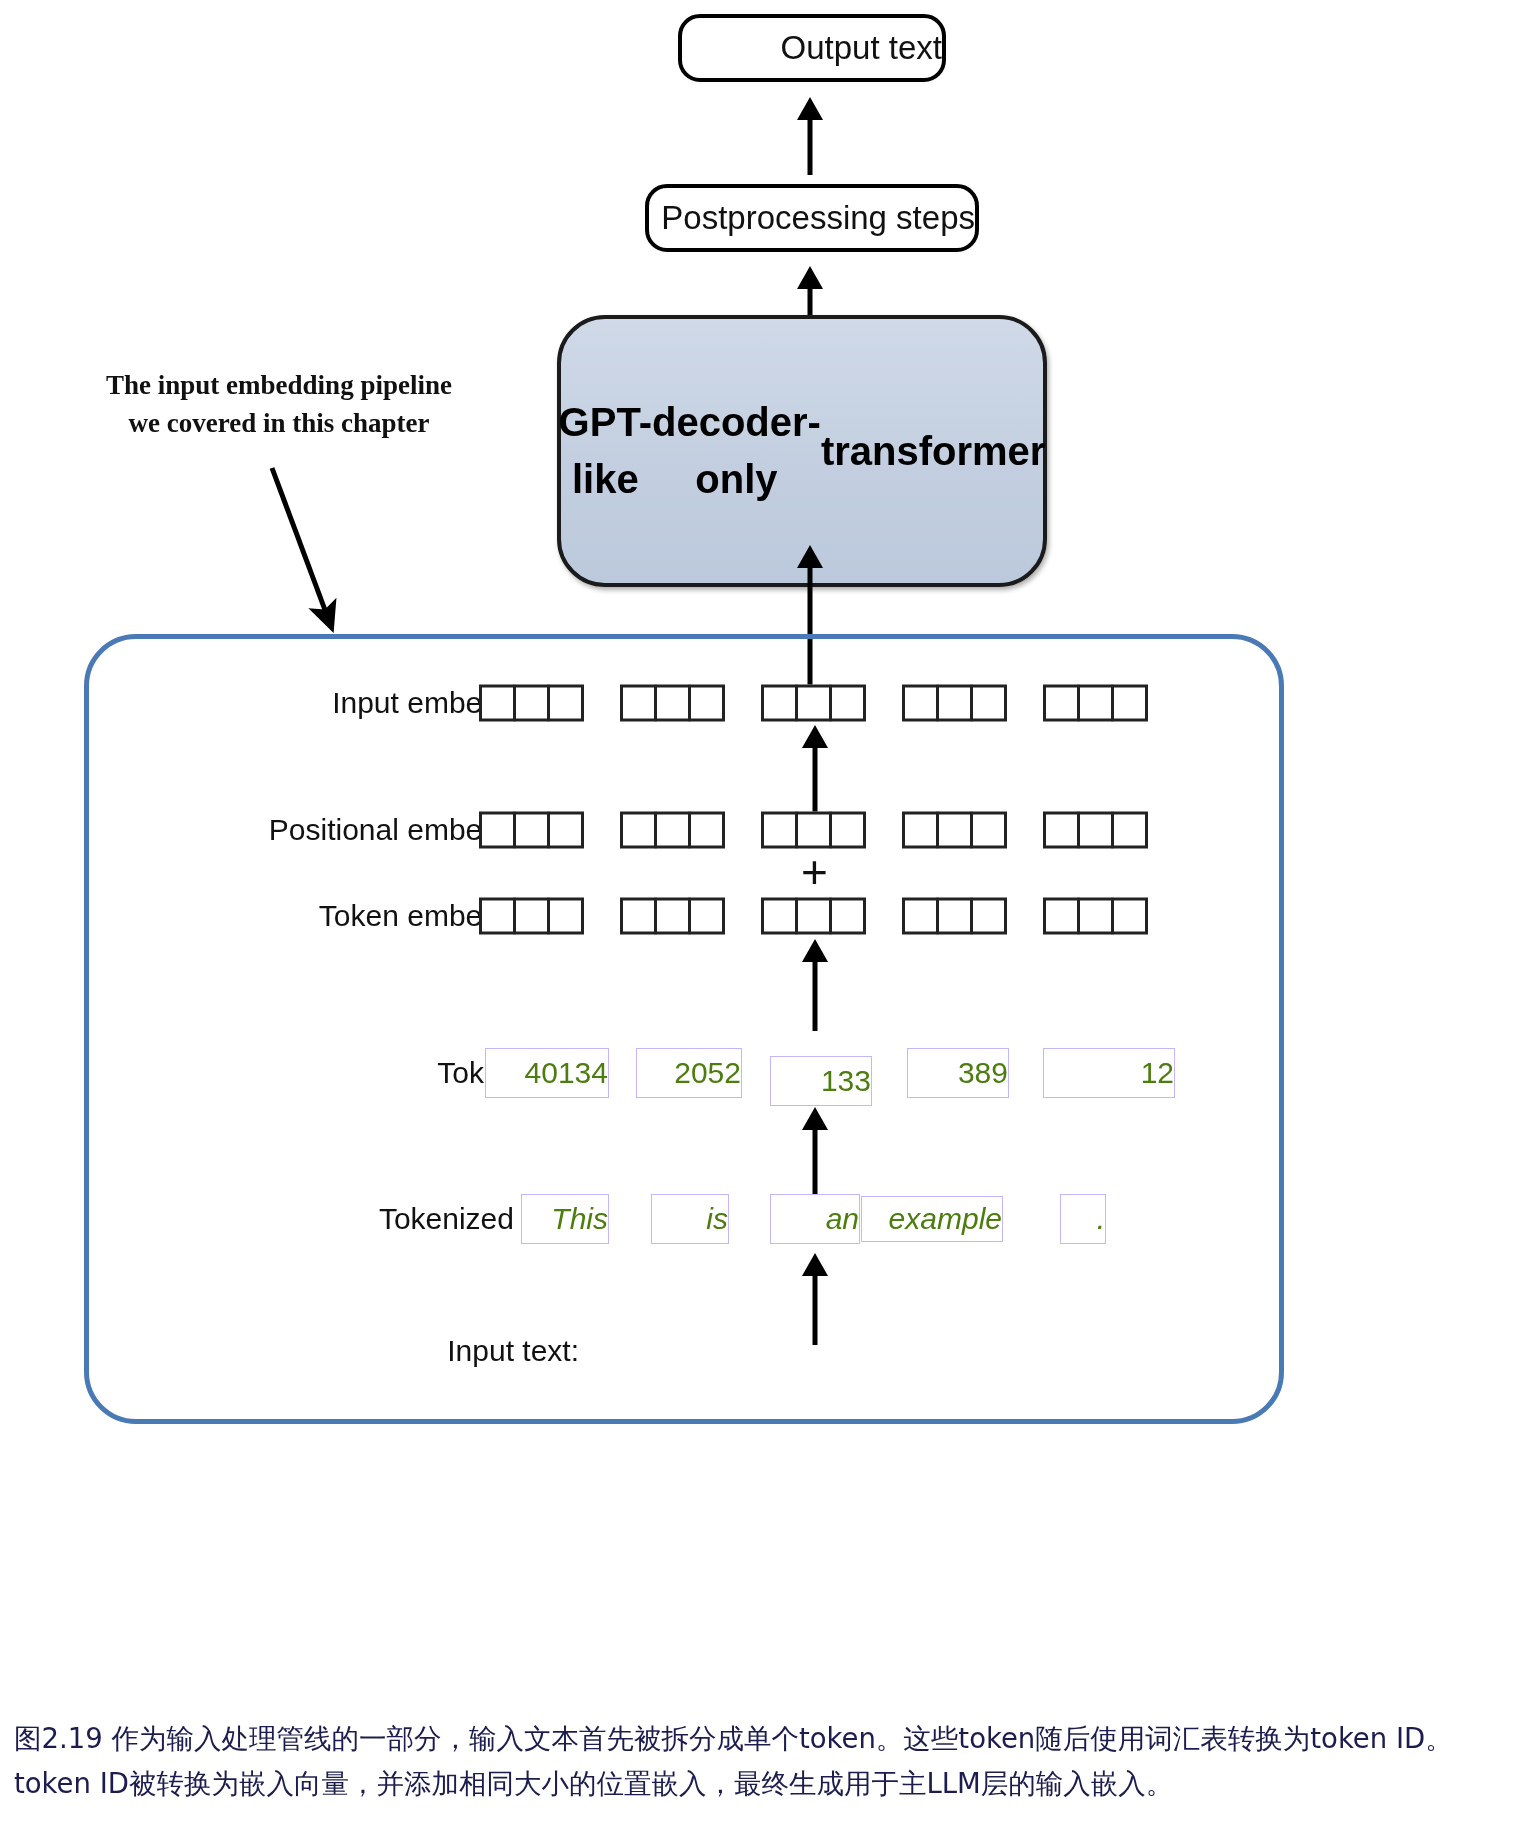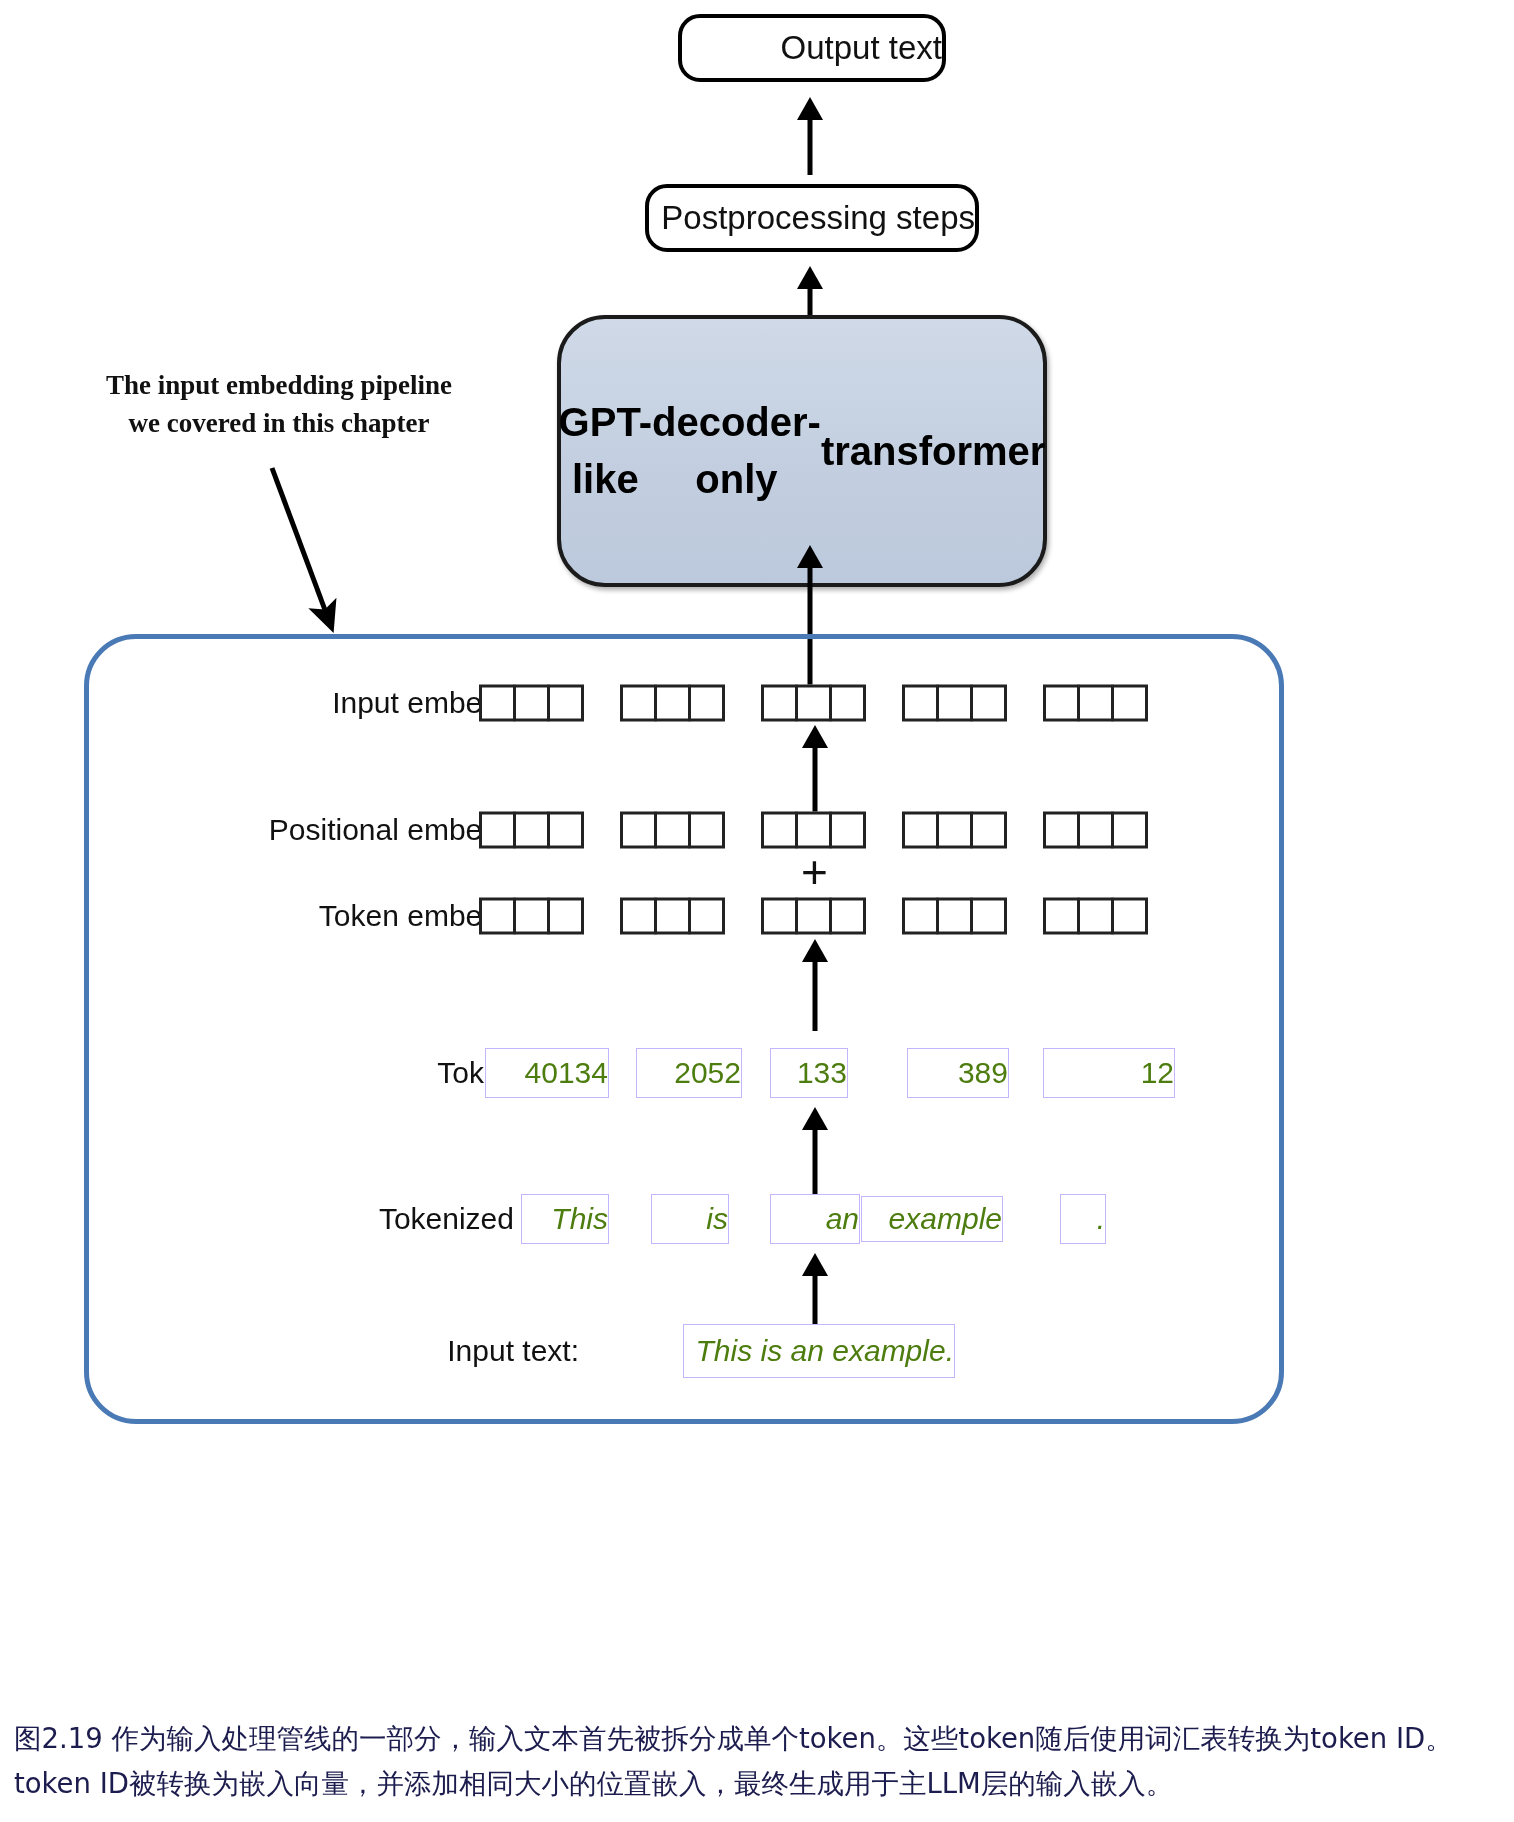"133" div.vbox { margin-top: none -> 8px; width: 78px -> 102px }
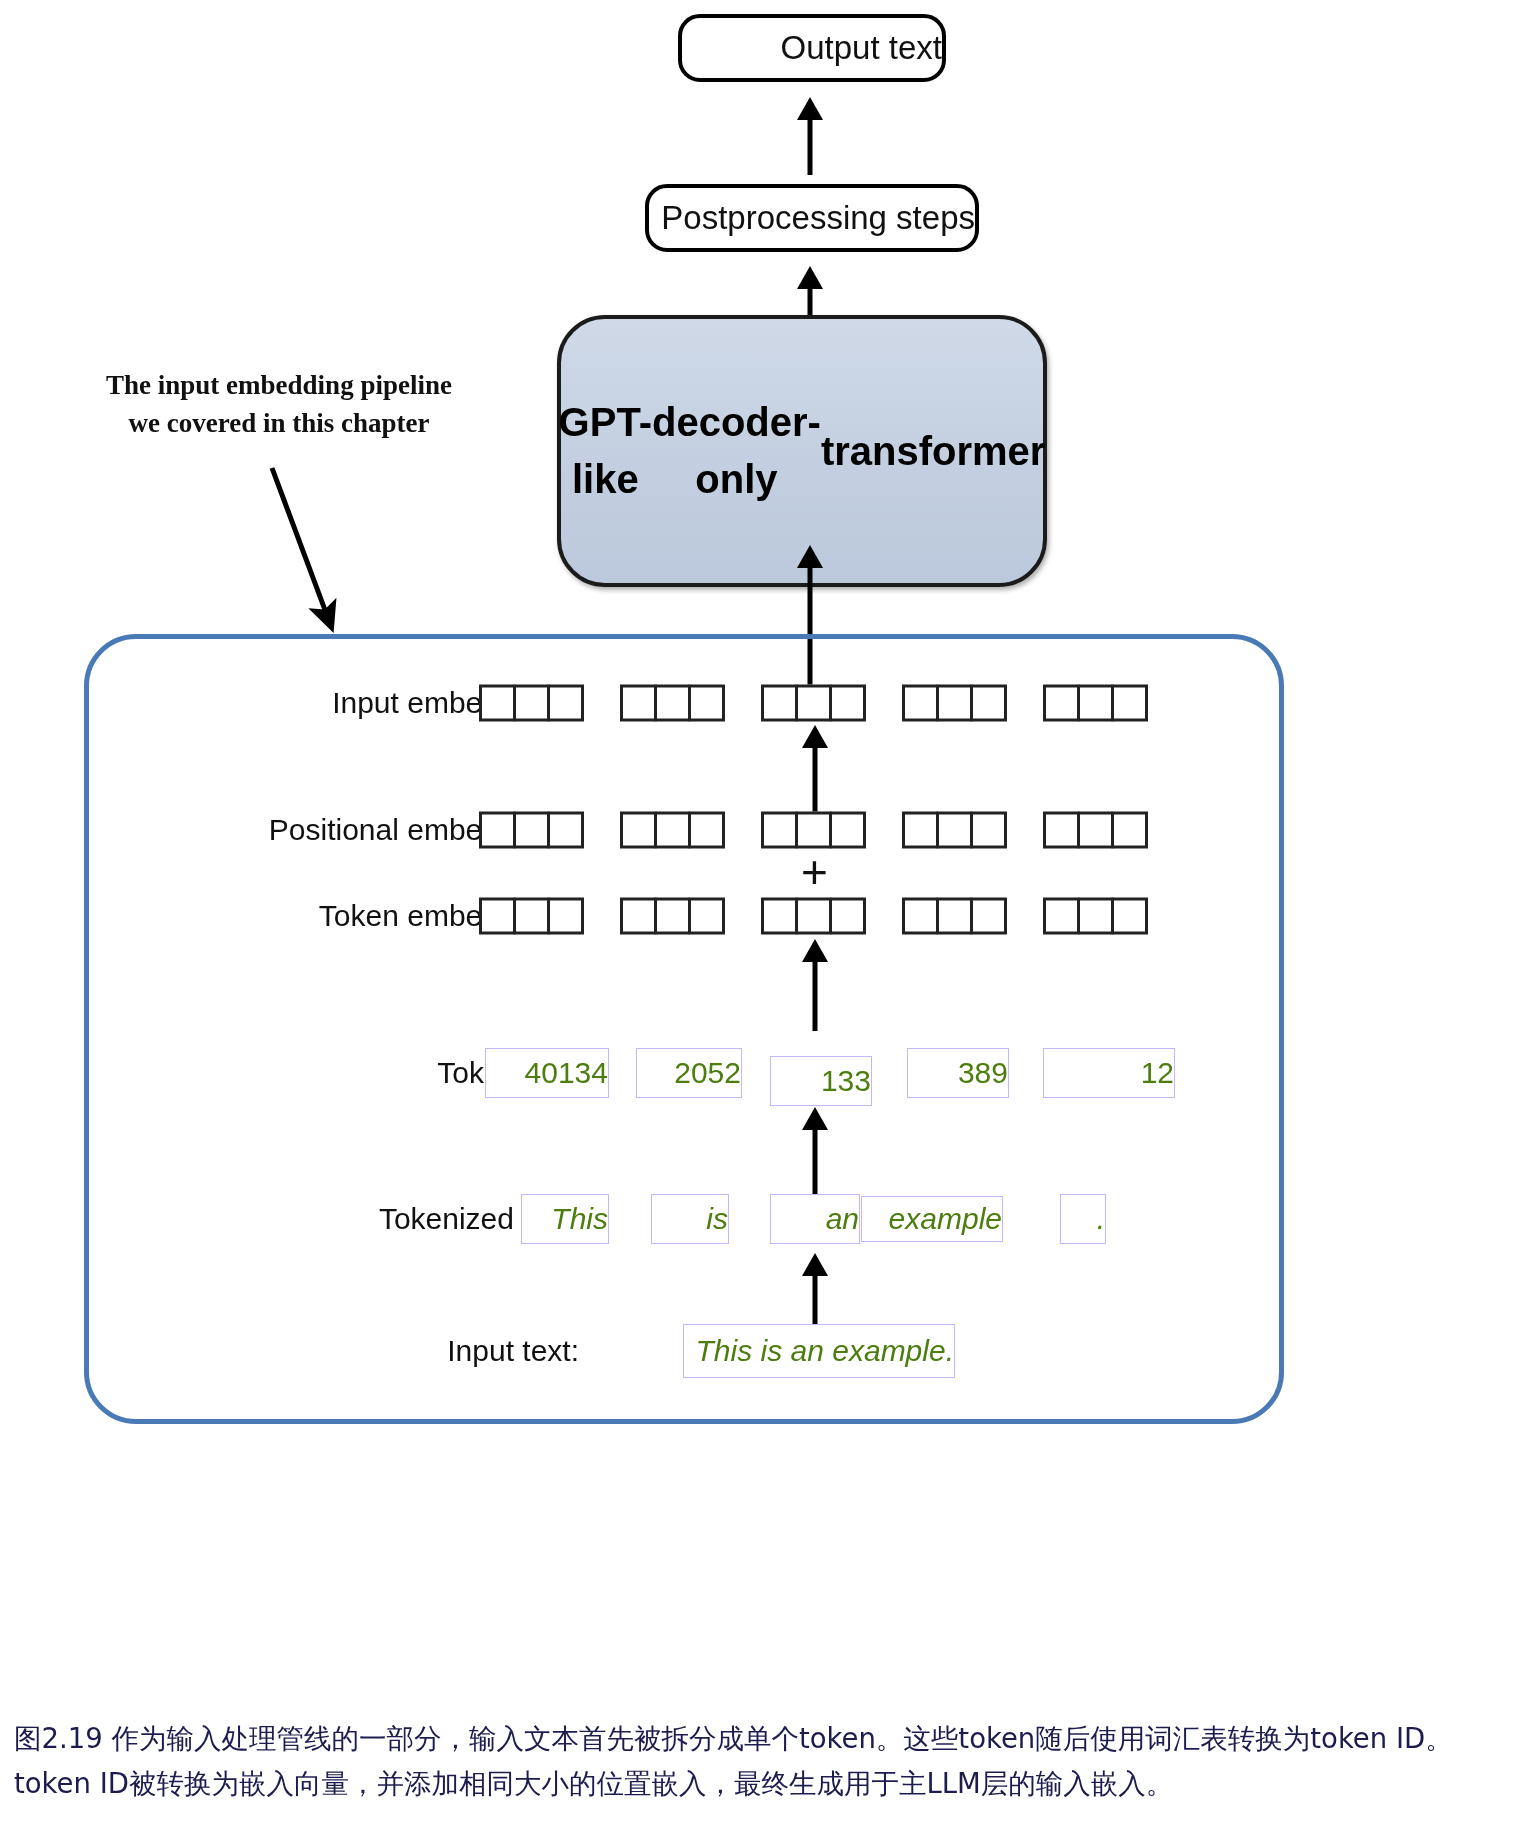"This is an example." div.vbox { html: <div> <span>This is an example.</span> </div> -> none }
